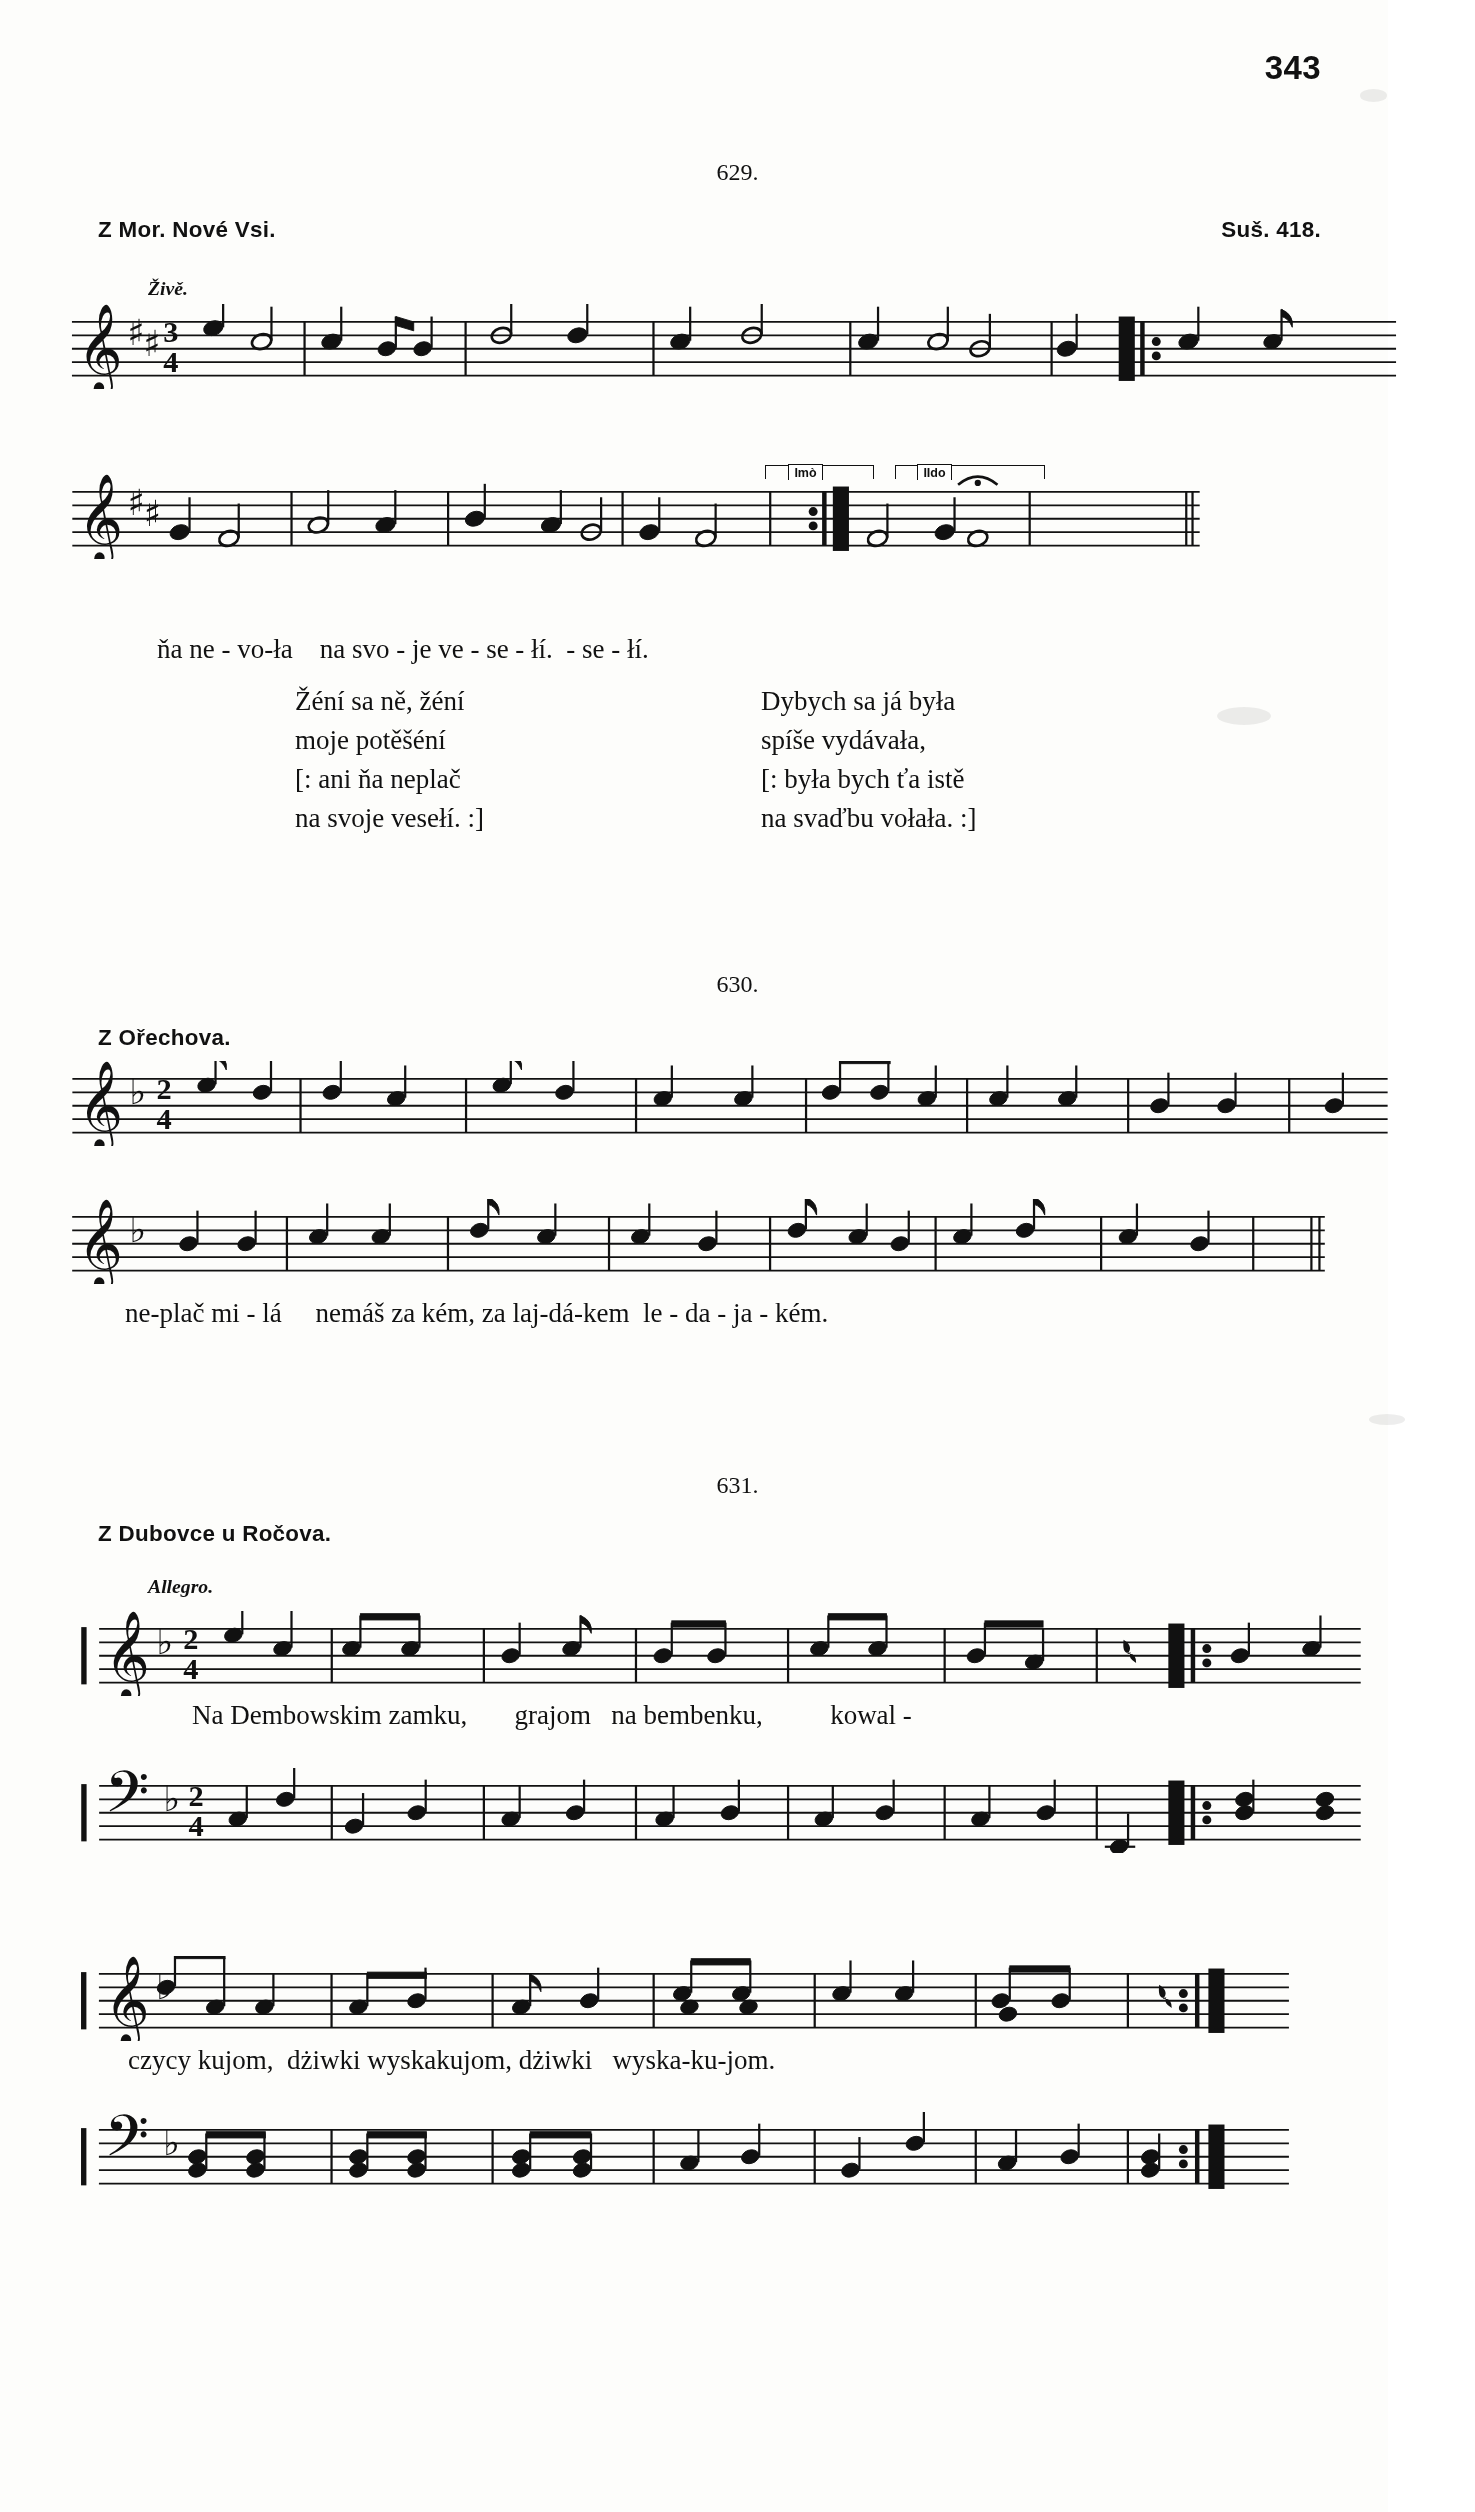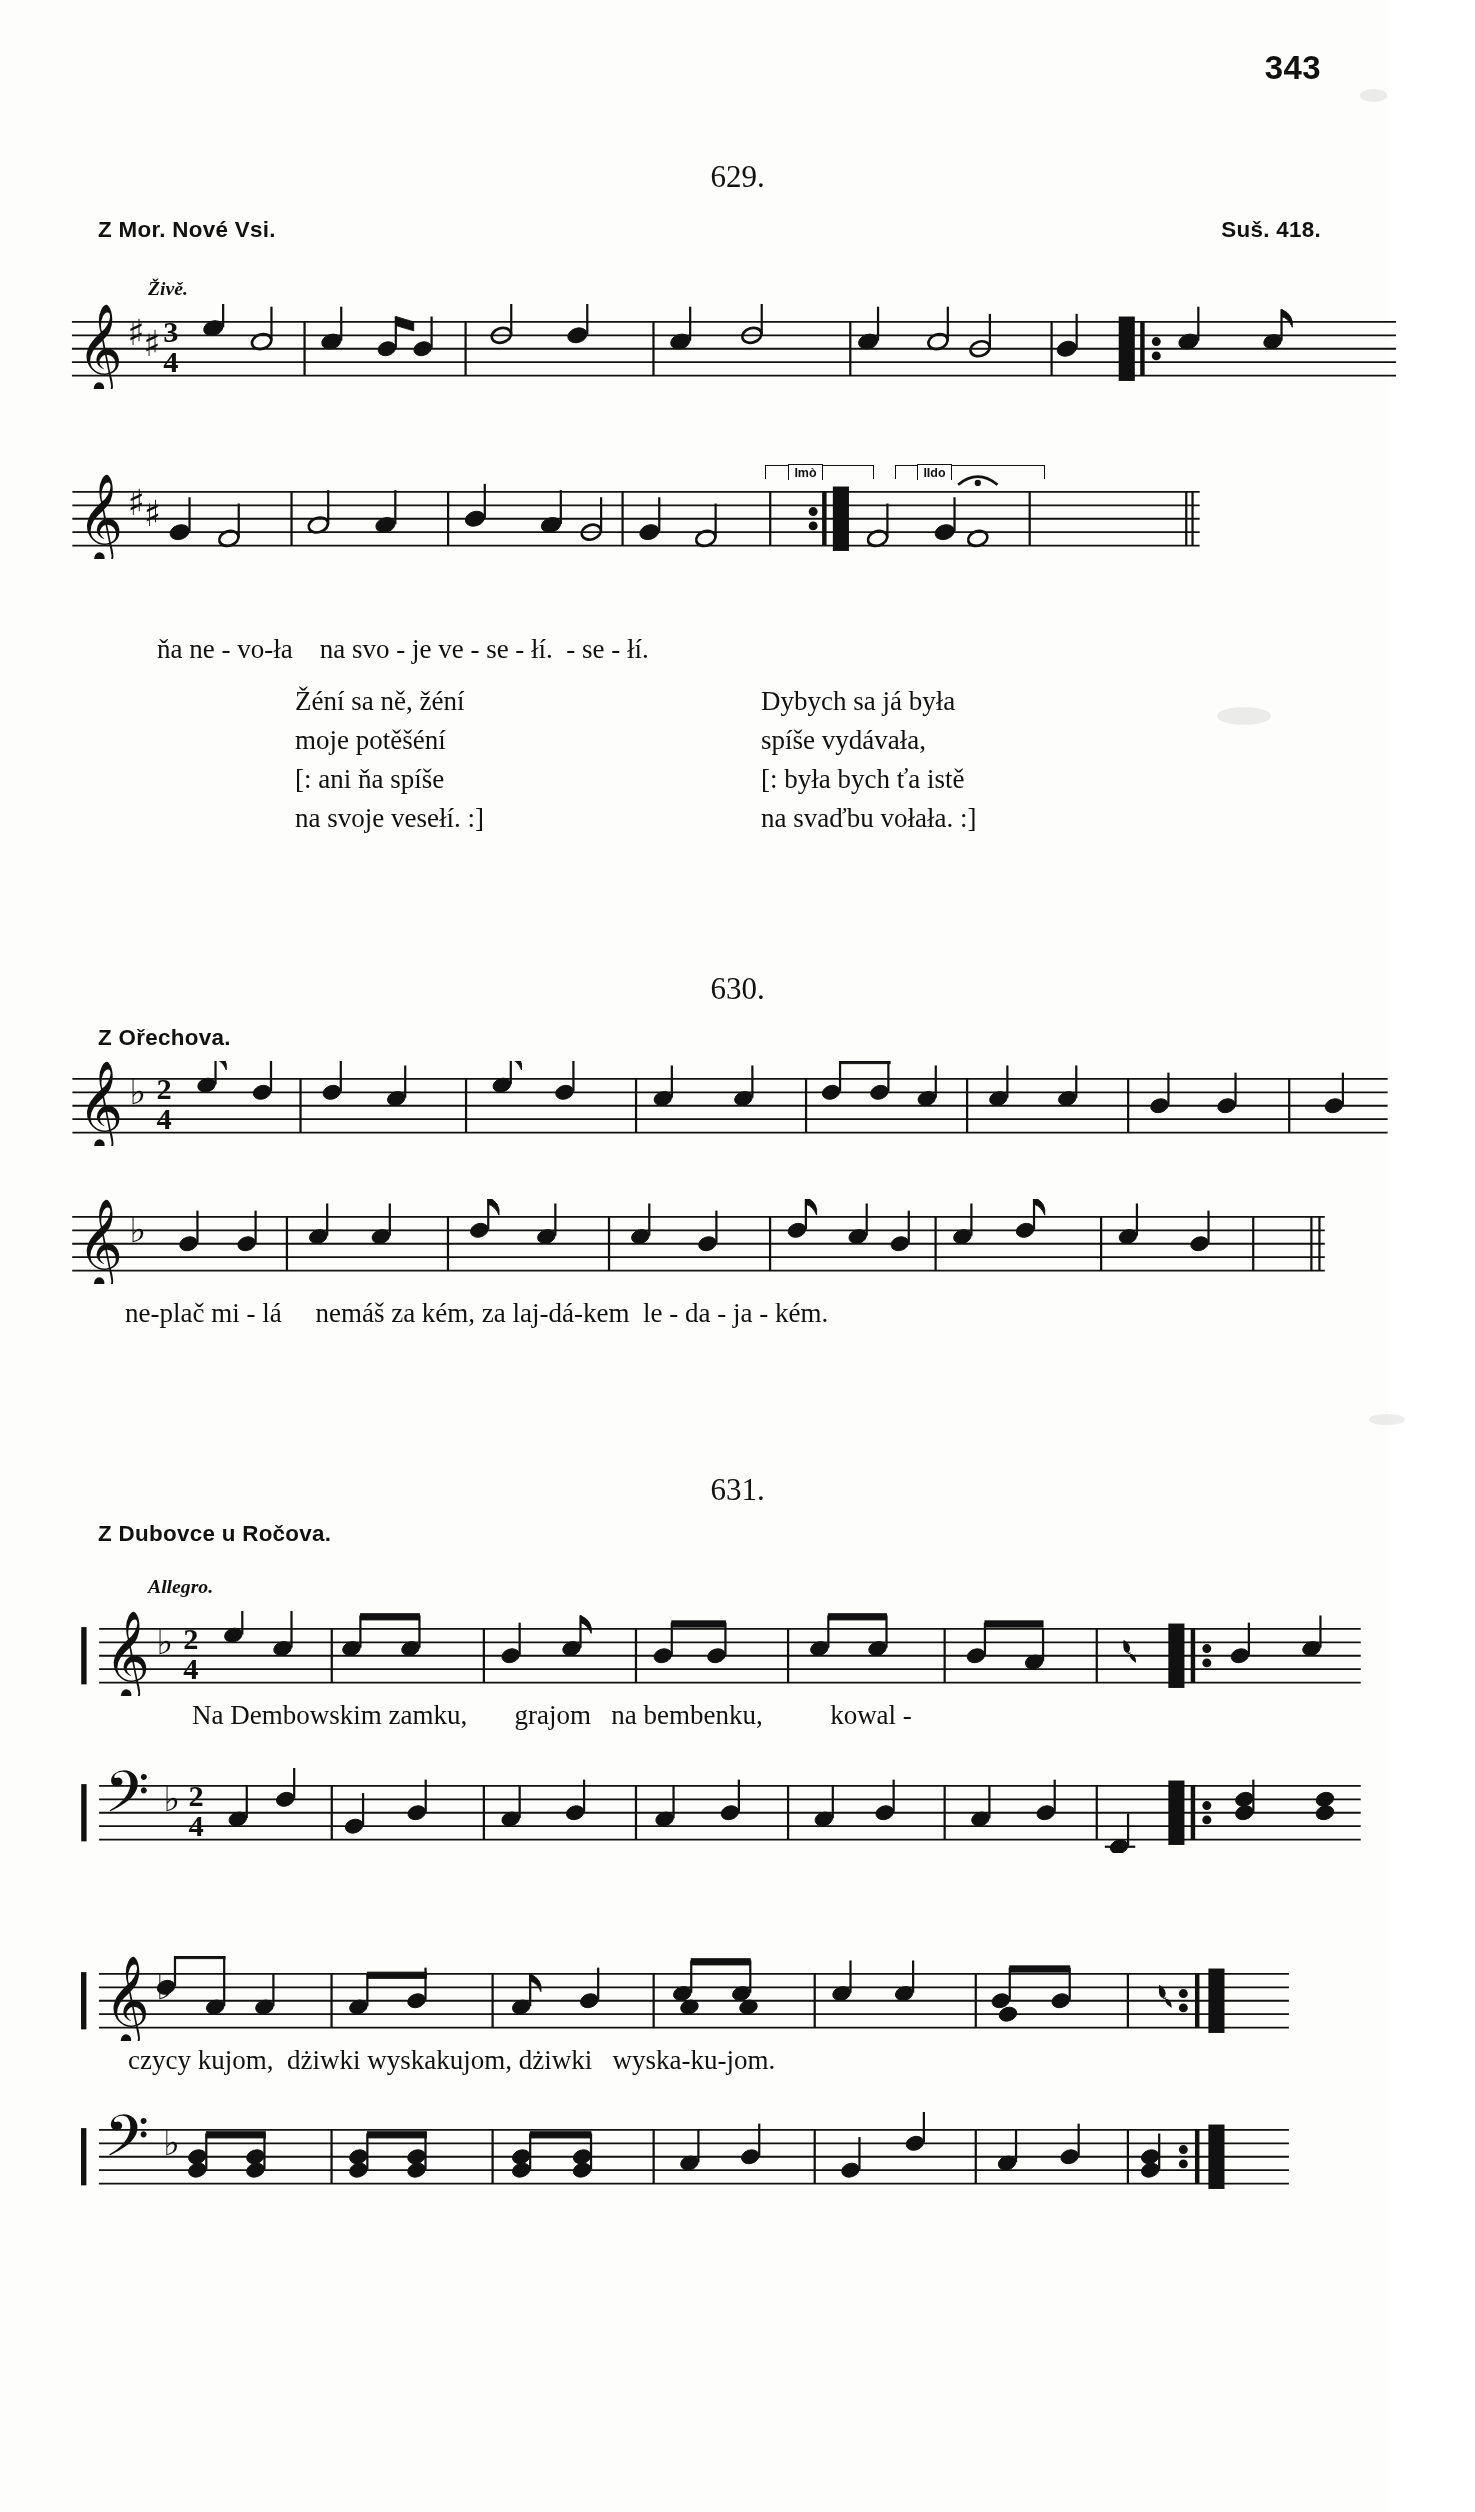"629." .song-number { font-size: 31px -> 24px }
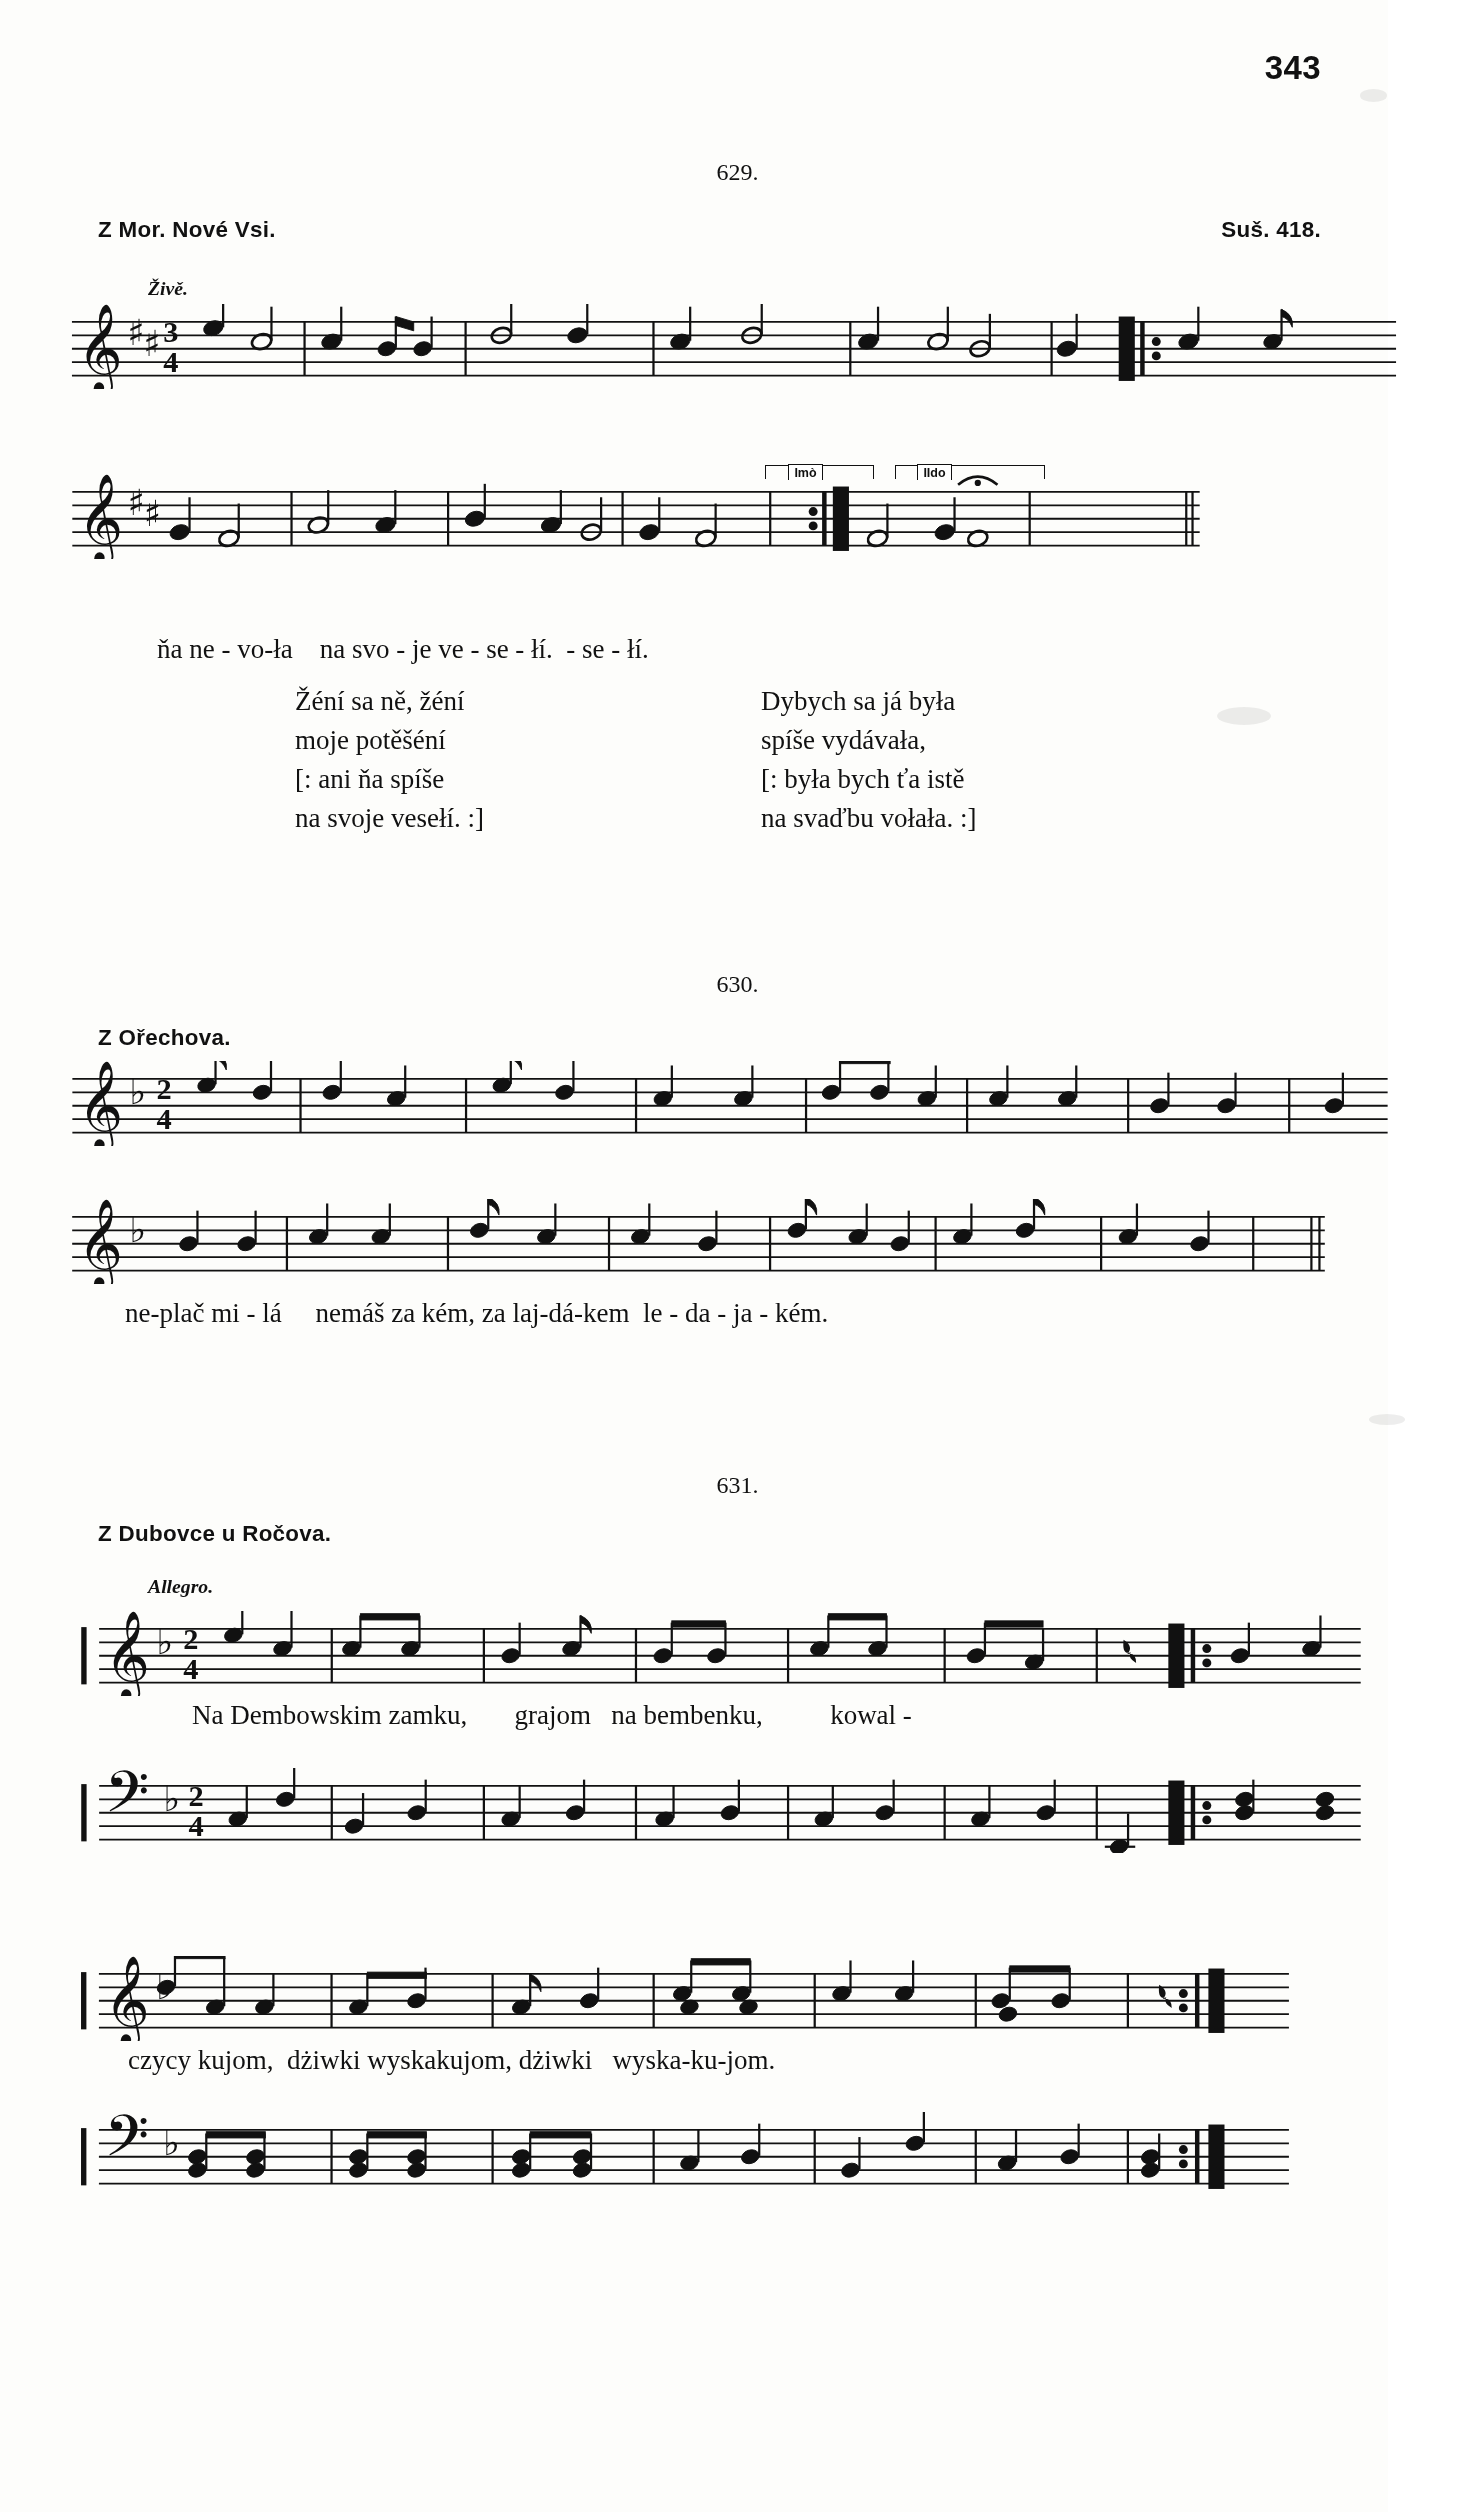"[: ani ňa spíše" span { text: spíše -> neplač }
